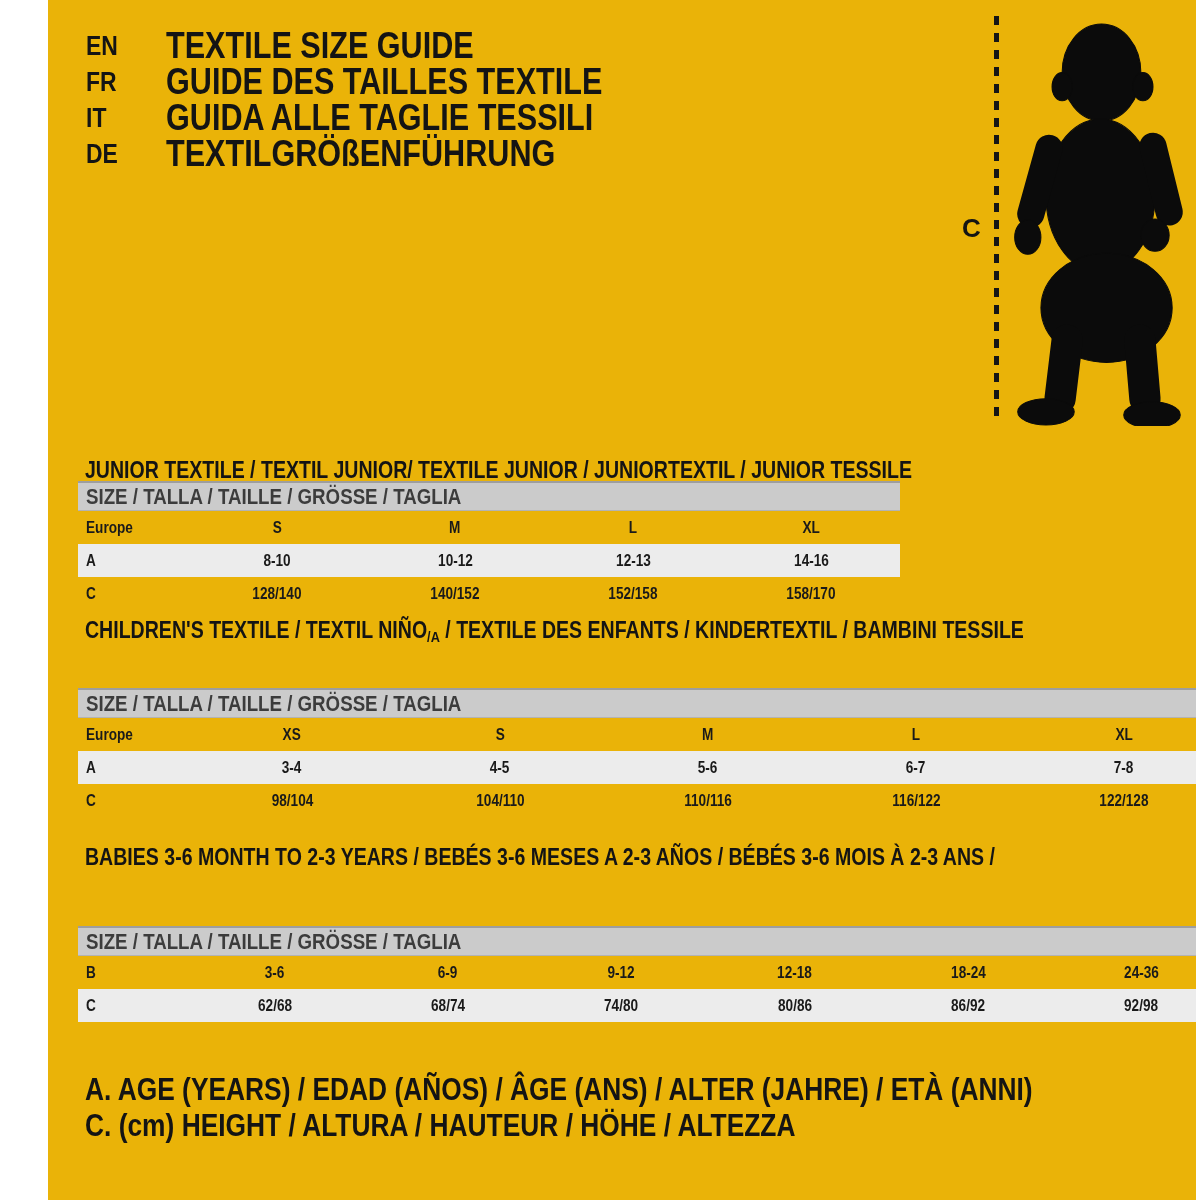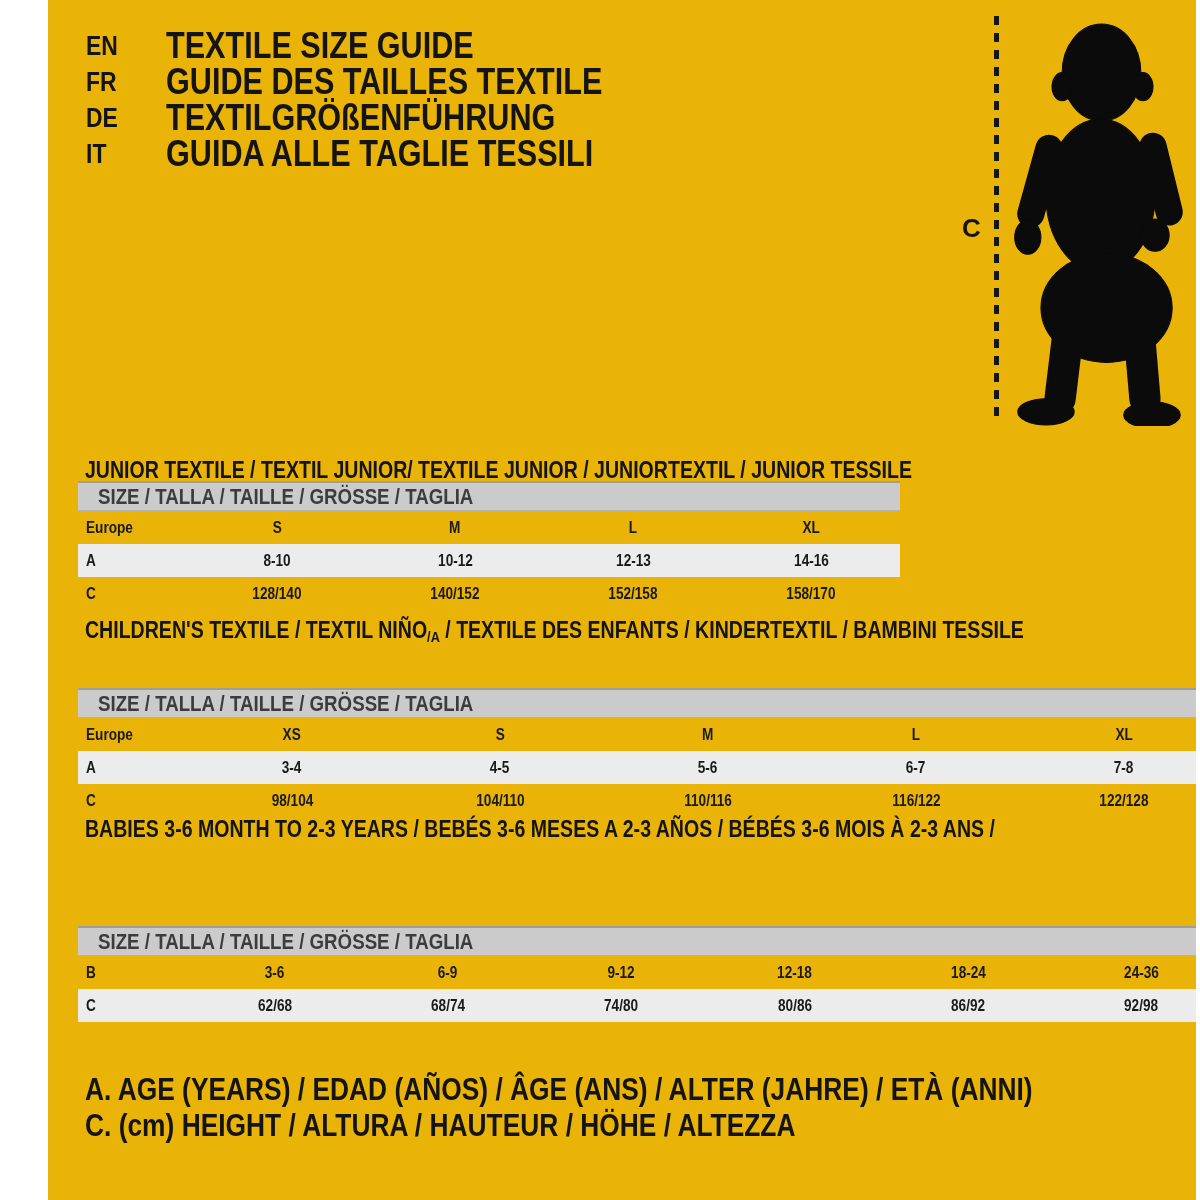"DE" div.lang-row { order: before "IT" -> after "IT" }
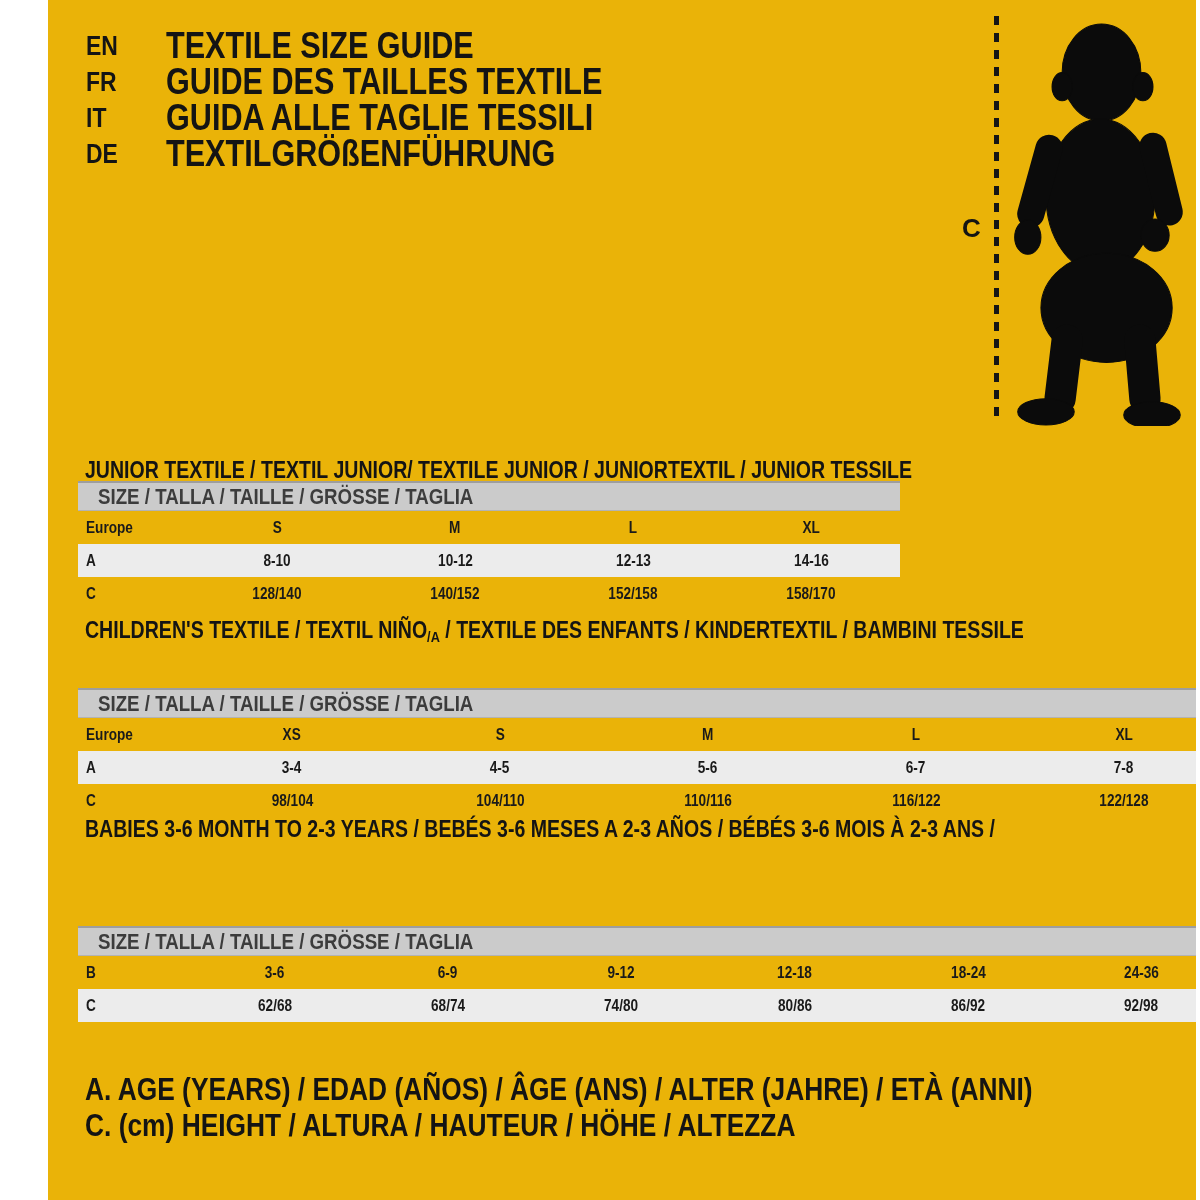"SIZE / TALLA / TAILLE" .t-header { padding-left: 20px -> 8px }
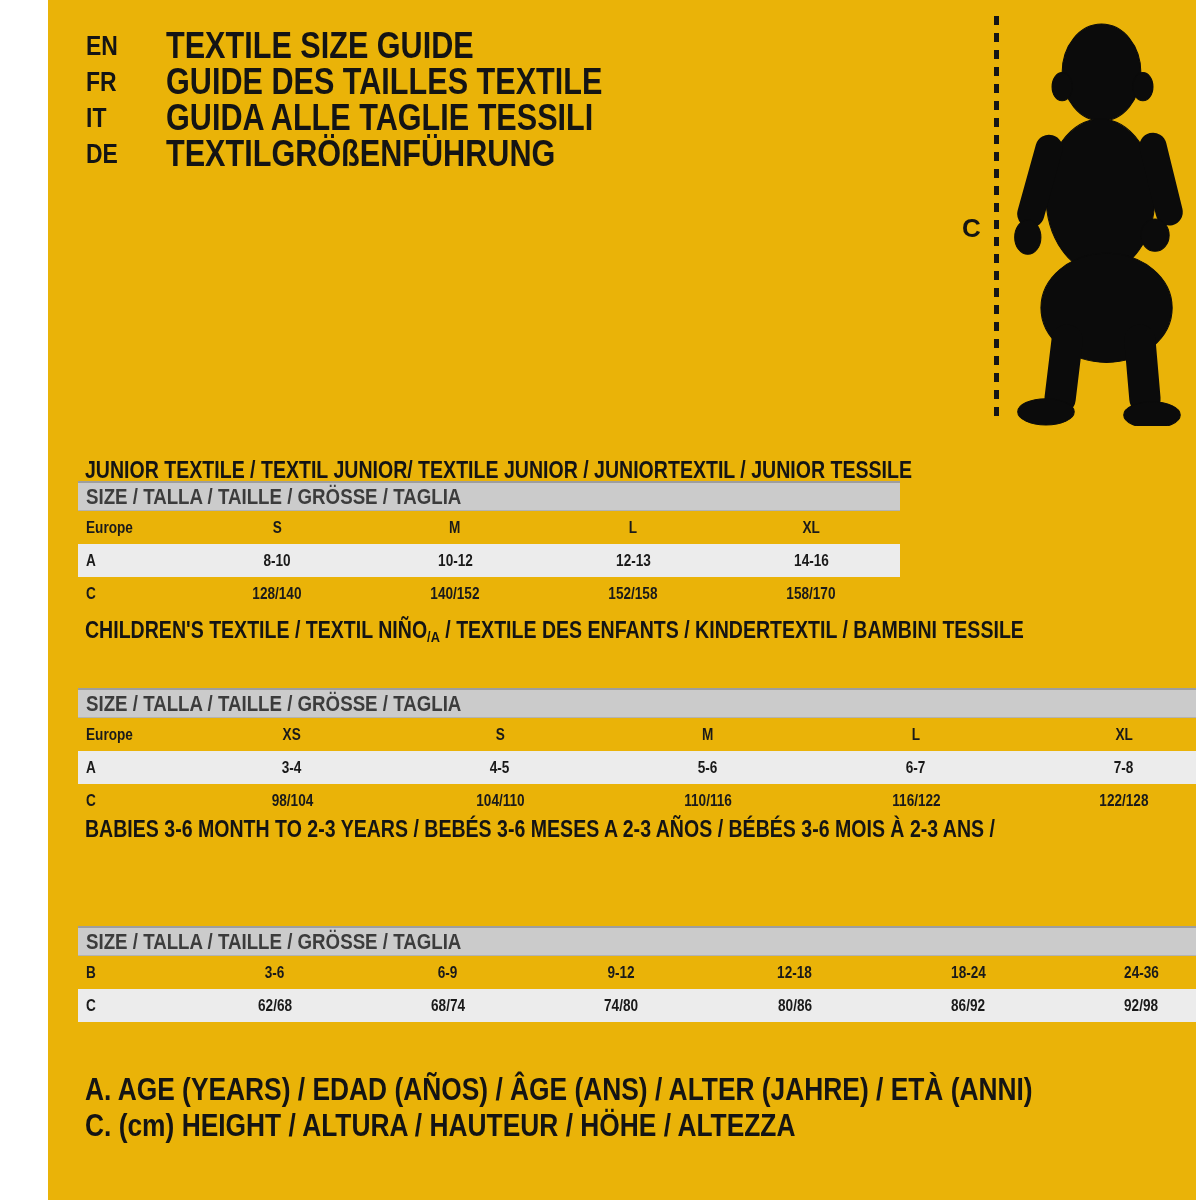"BABIES 3-6 MONTH TO 2-3" #h3a { top: 815px -> 843px }
